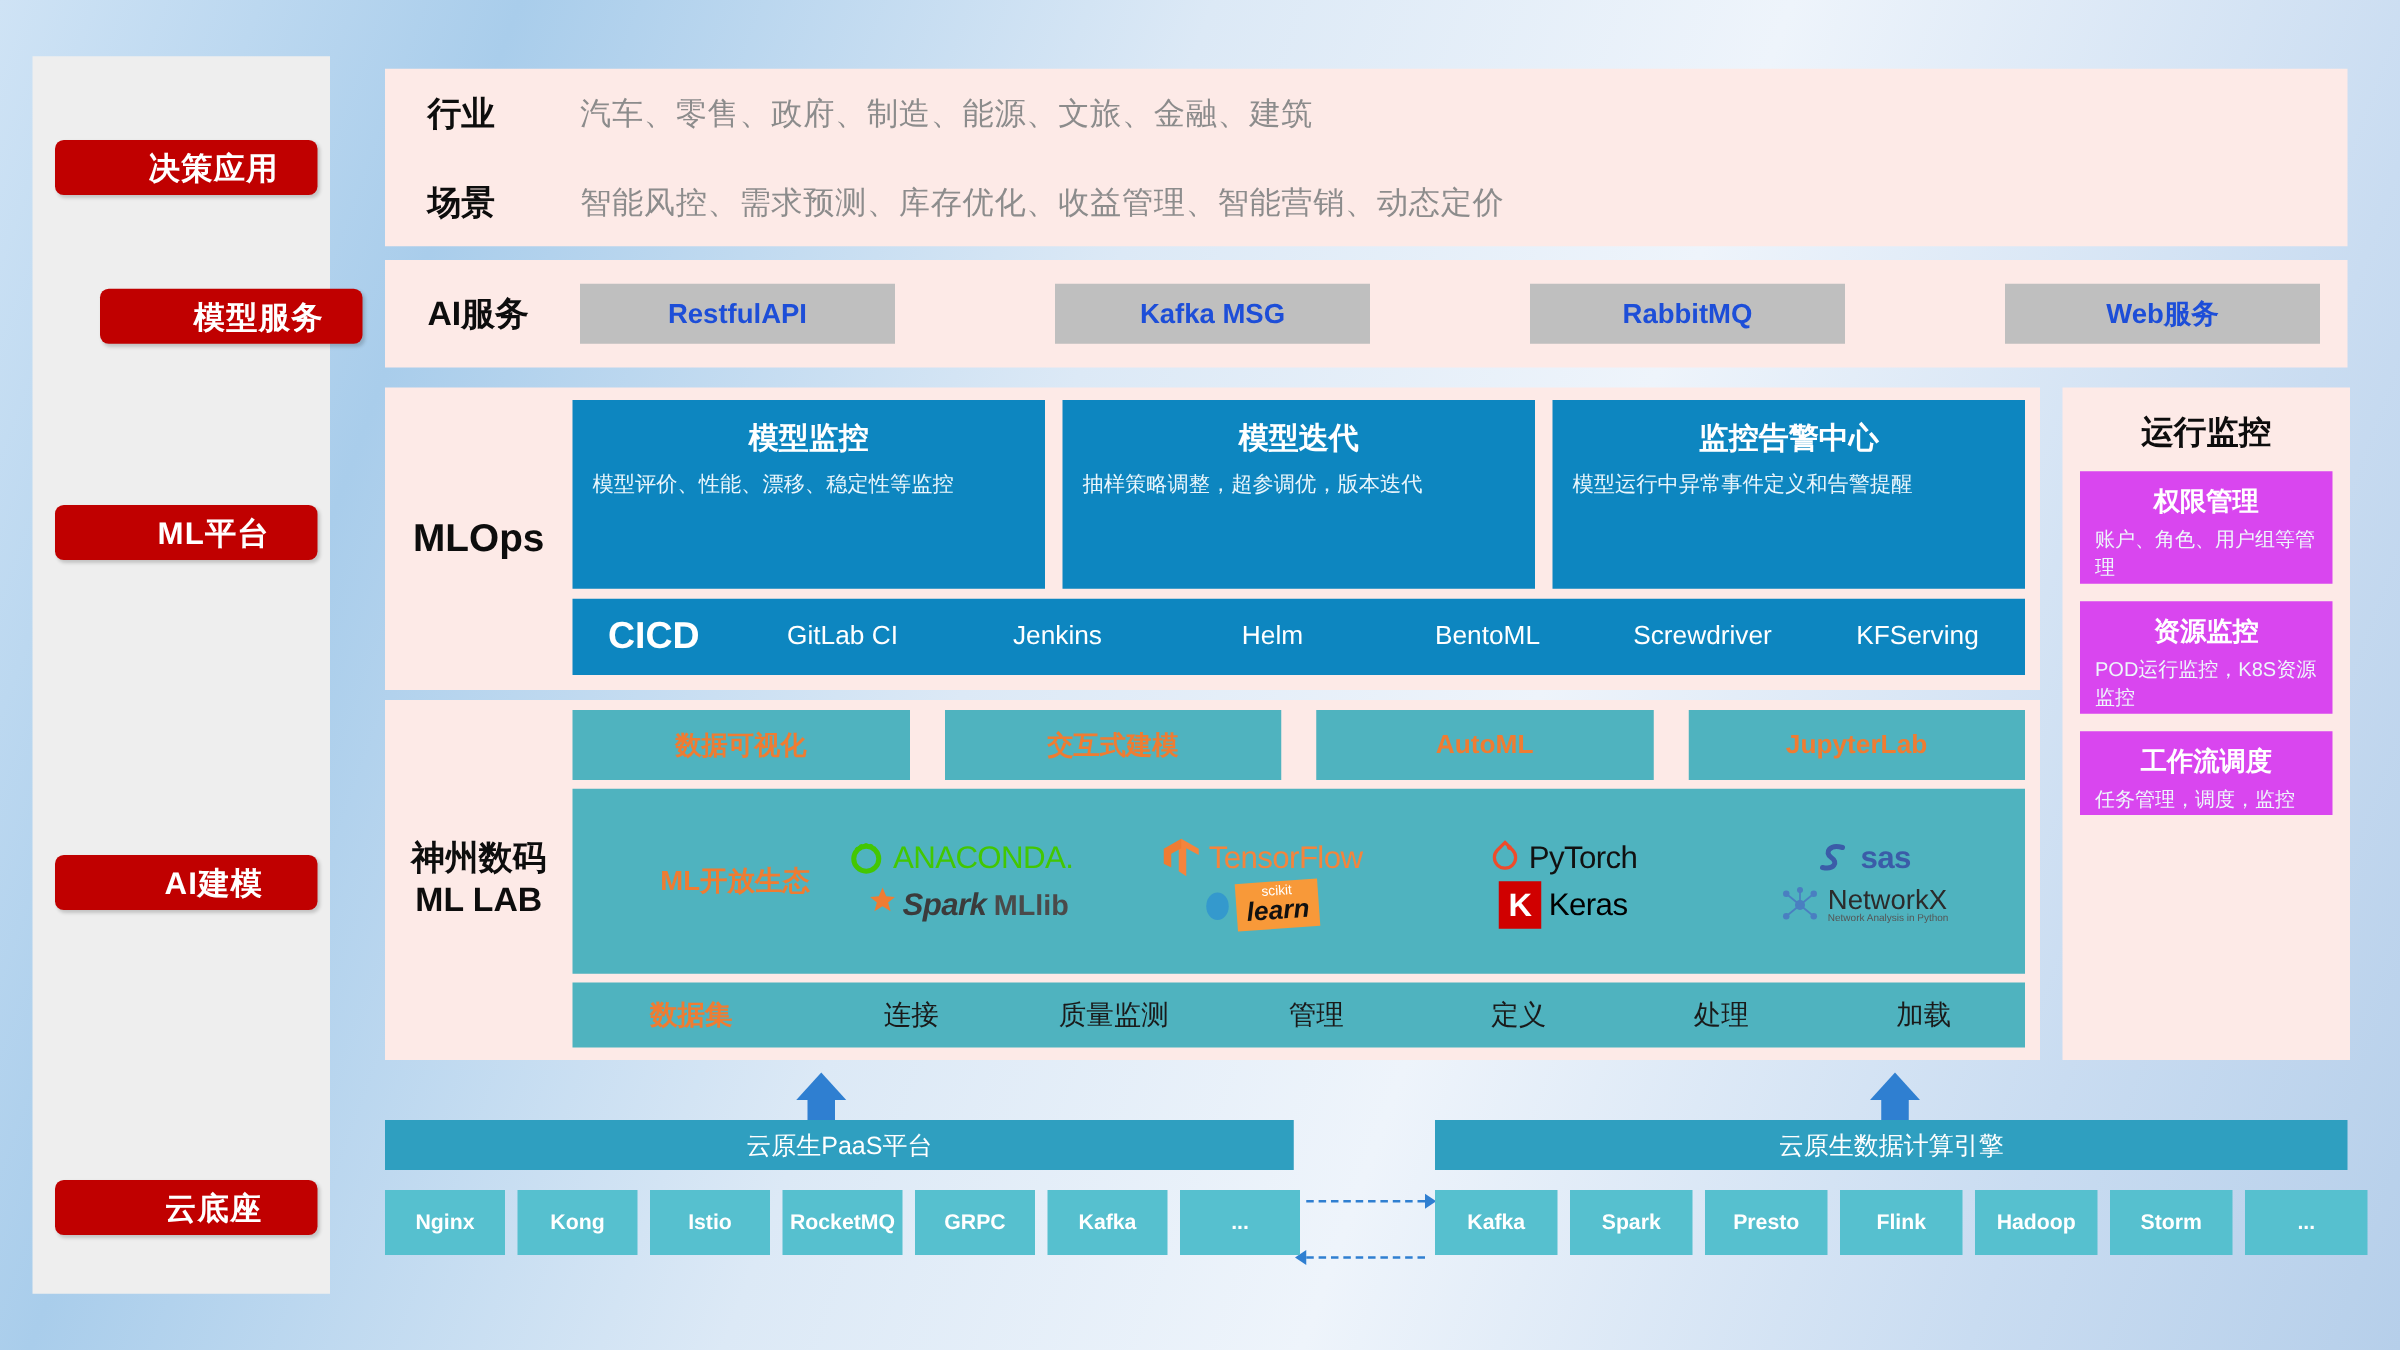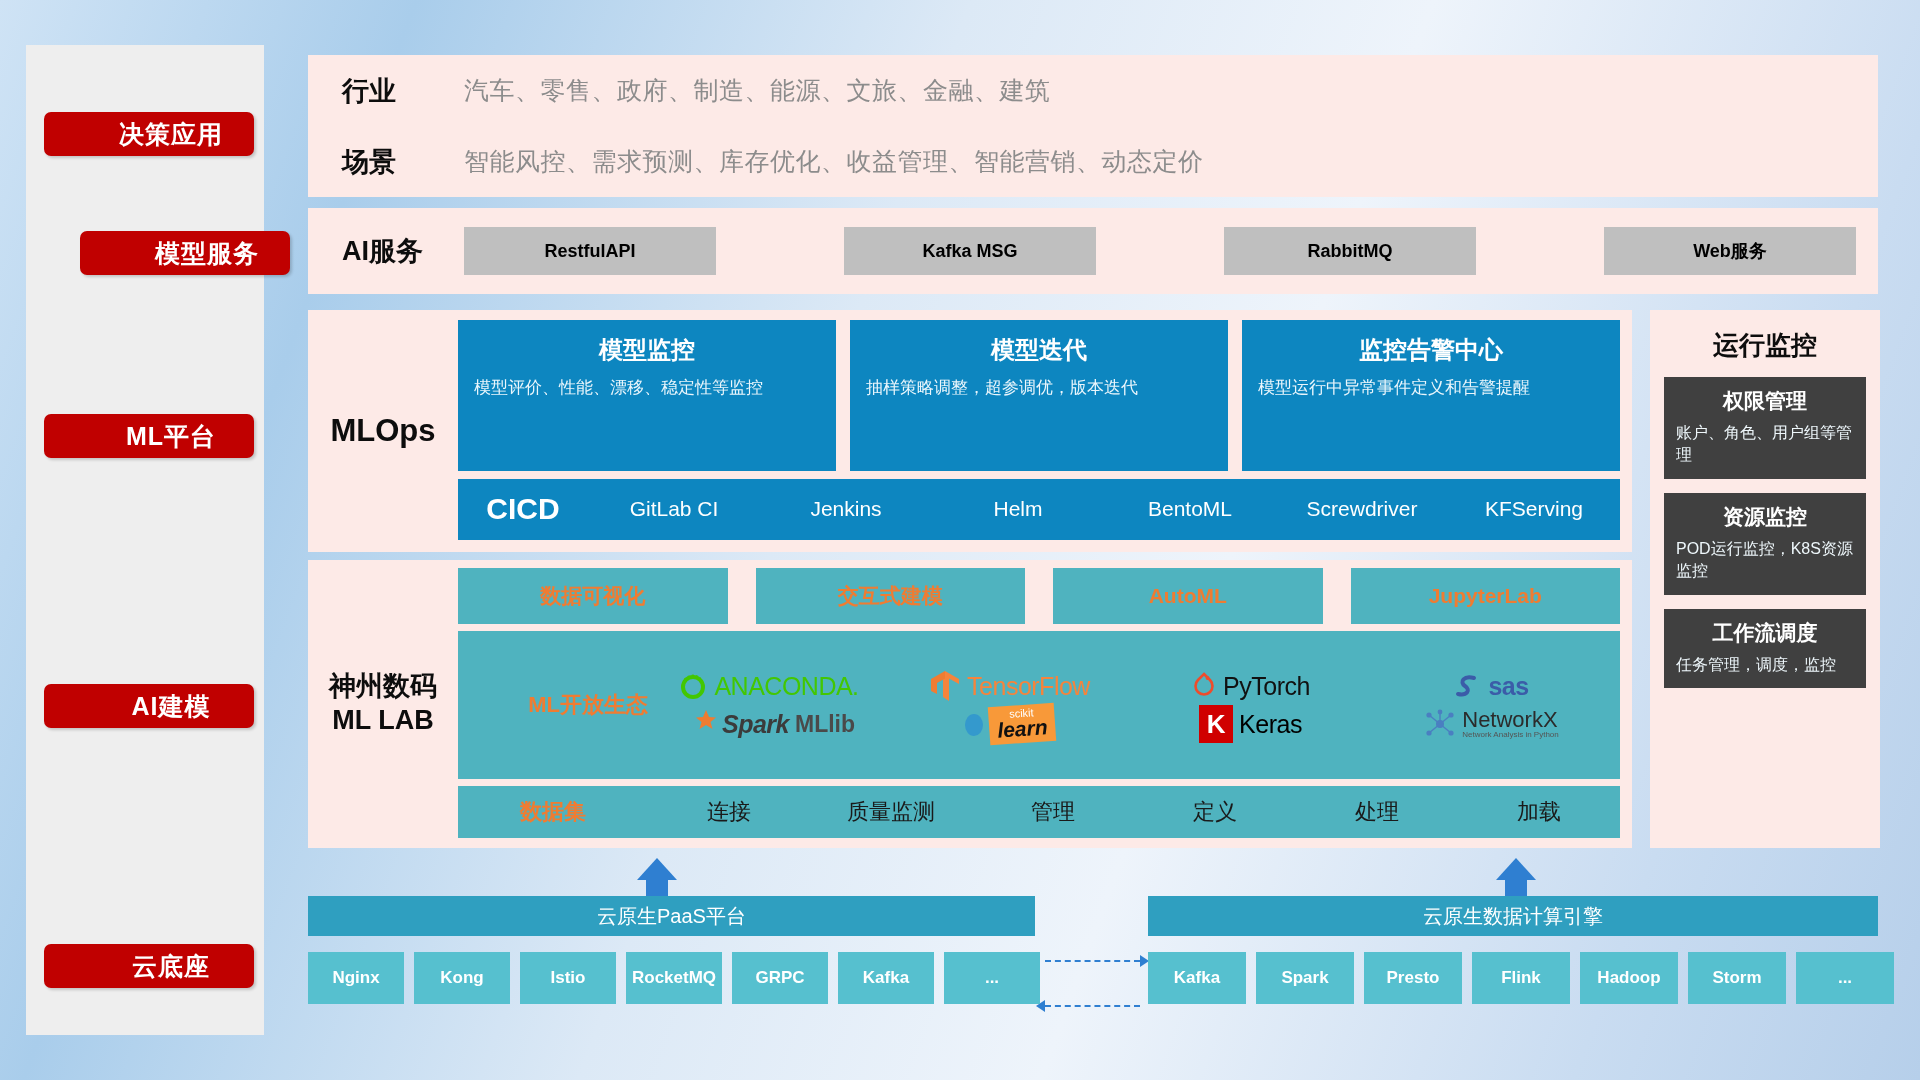"RestfulAPI" .ai-btn { color: #000000 -> #1d4ed8; font-size: 18px -> 22px }
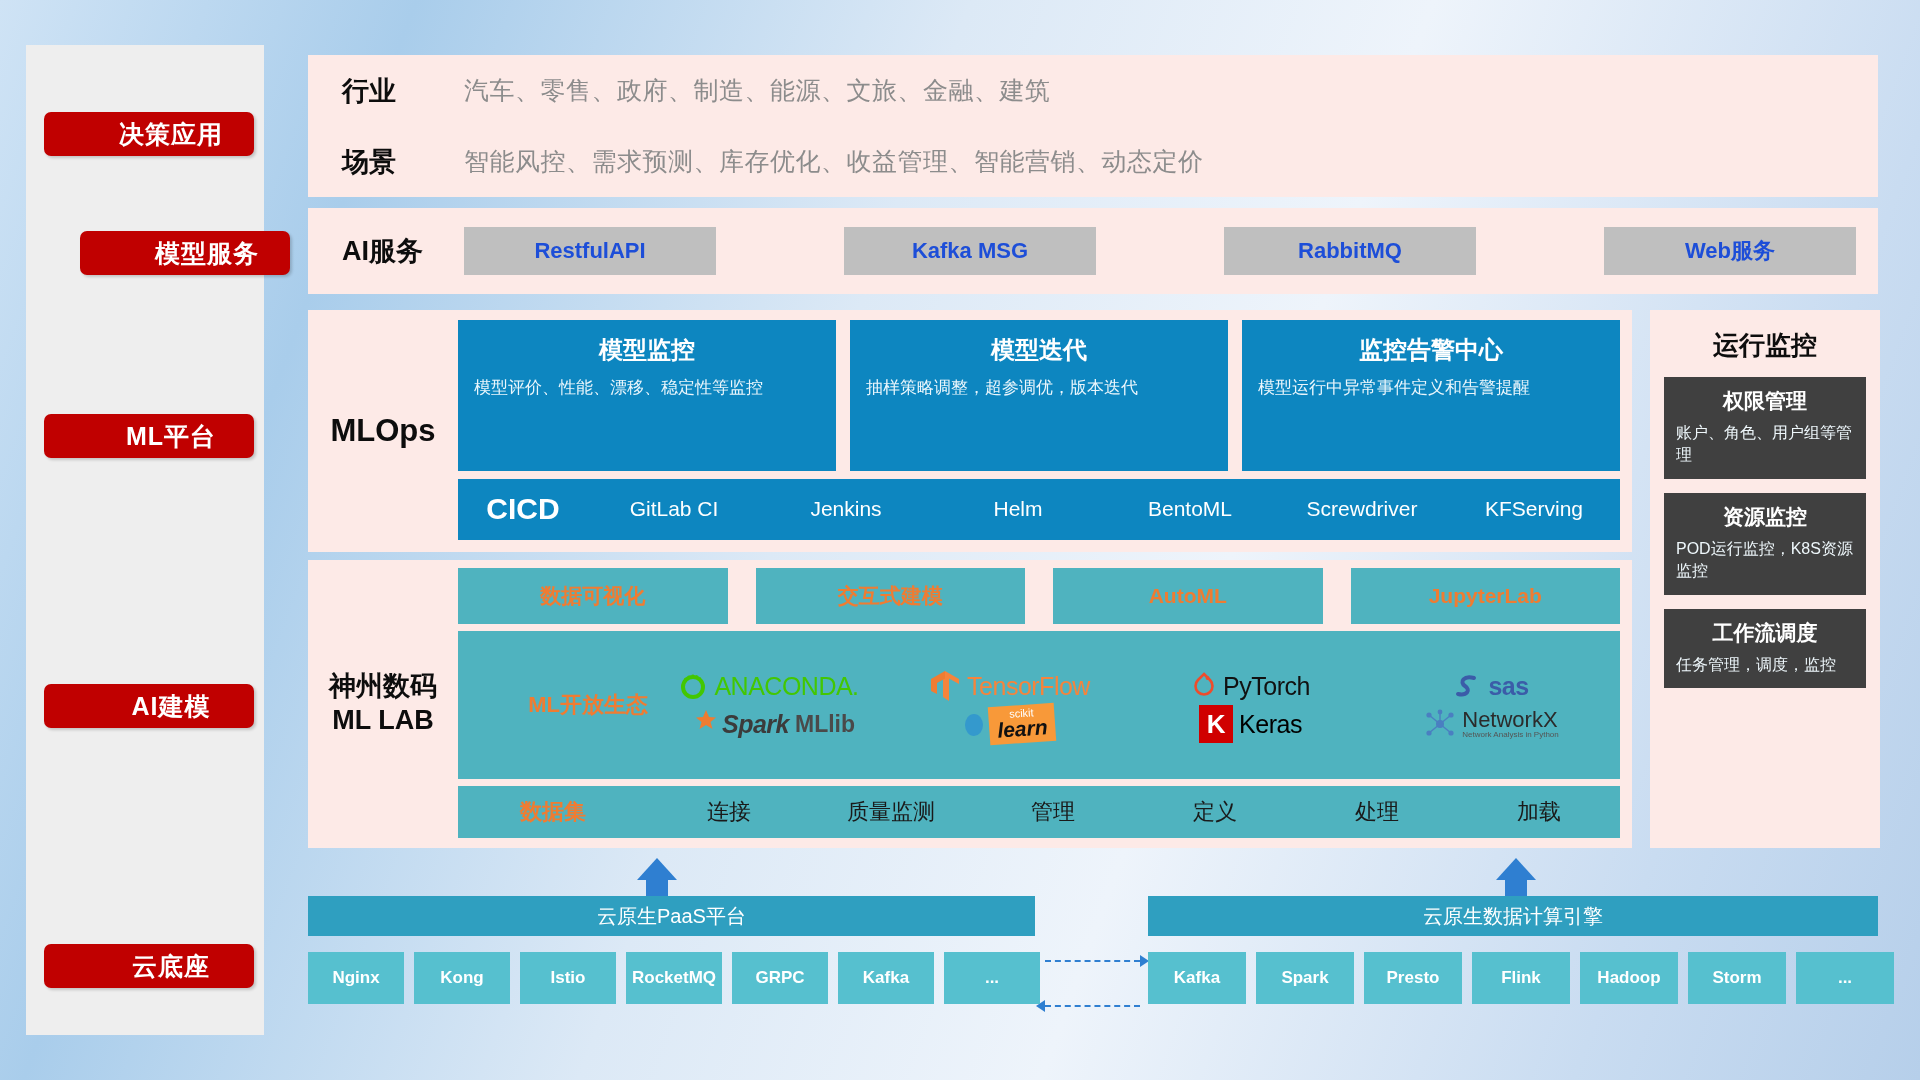"权限管理" .mon-card { background: #404040 -> #d946ef; padding: 10px 12px 12px -> 10px 12px 0 }
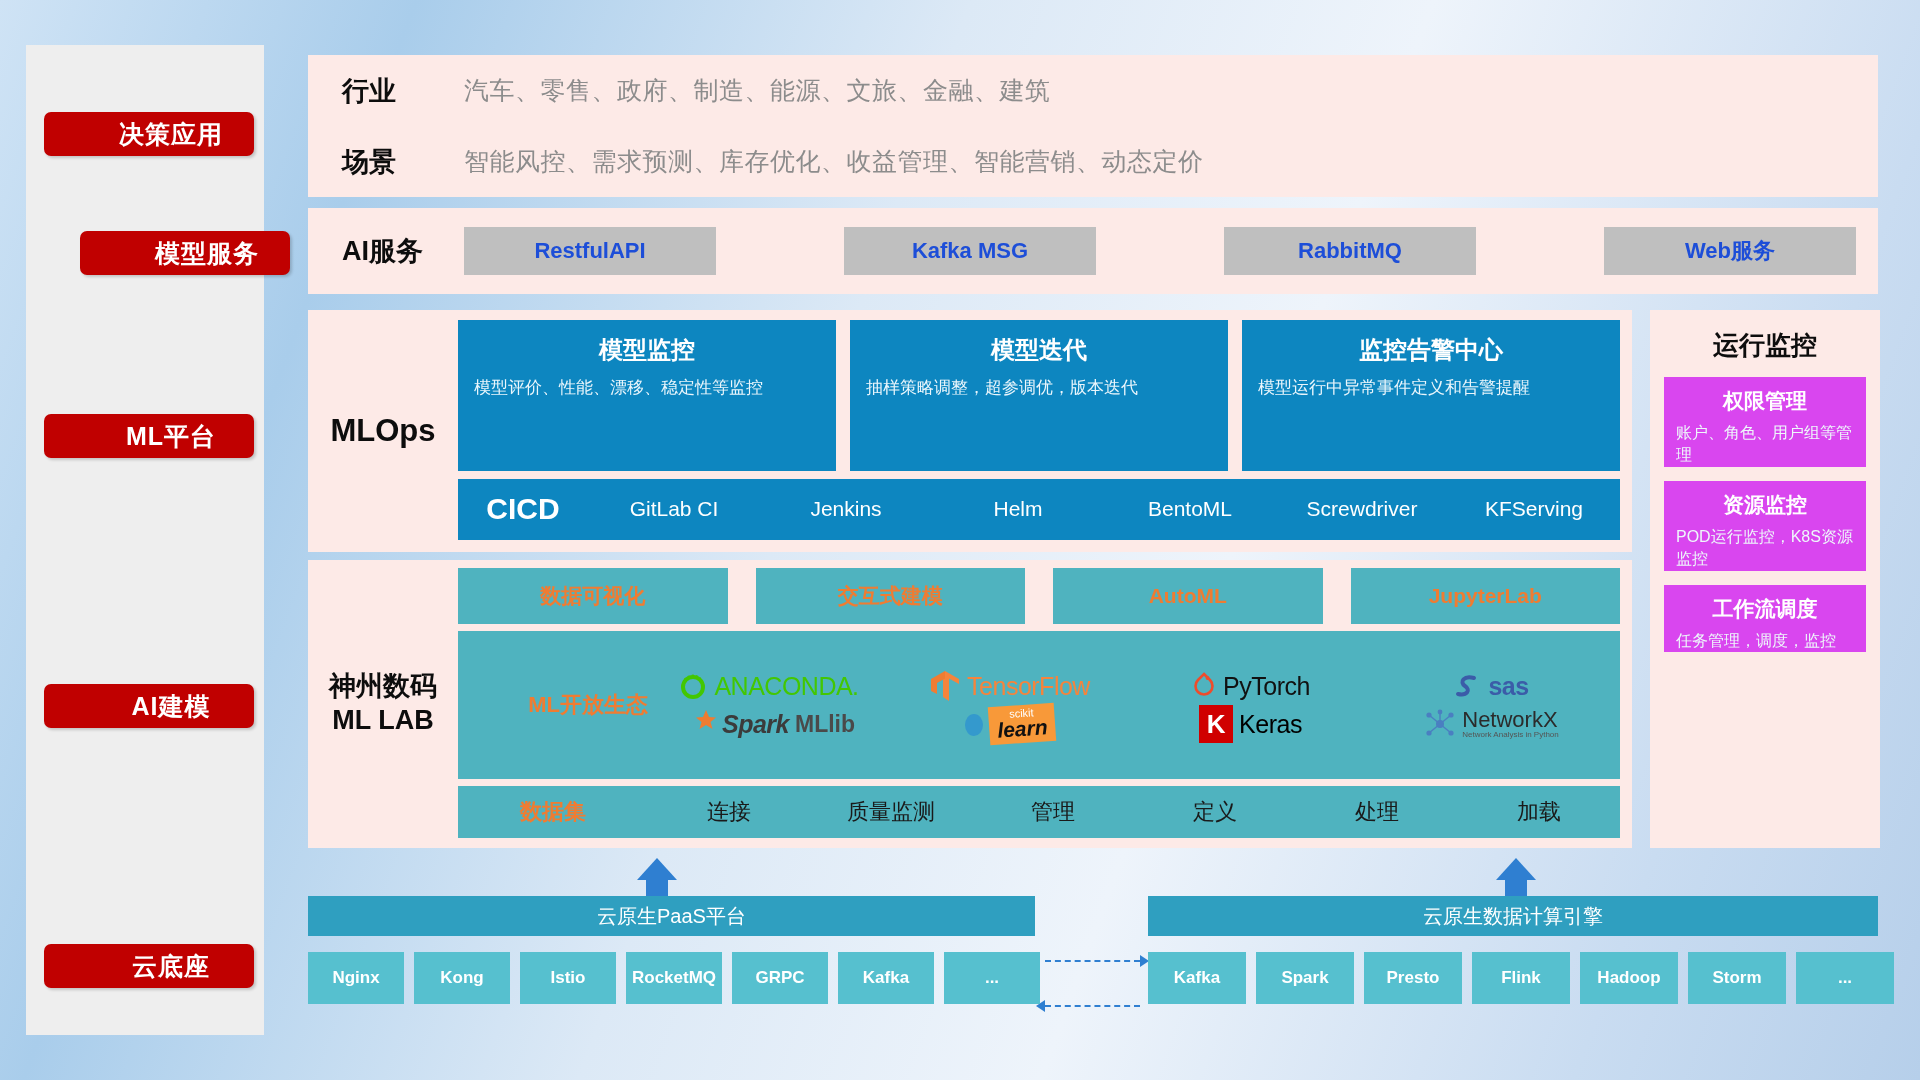"ML平台" #chip2 { top: 414px -> 404px }
